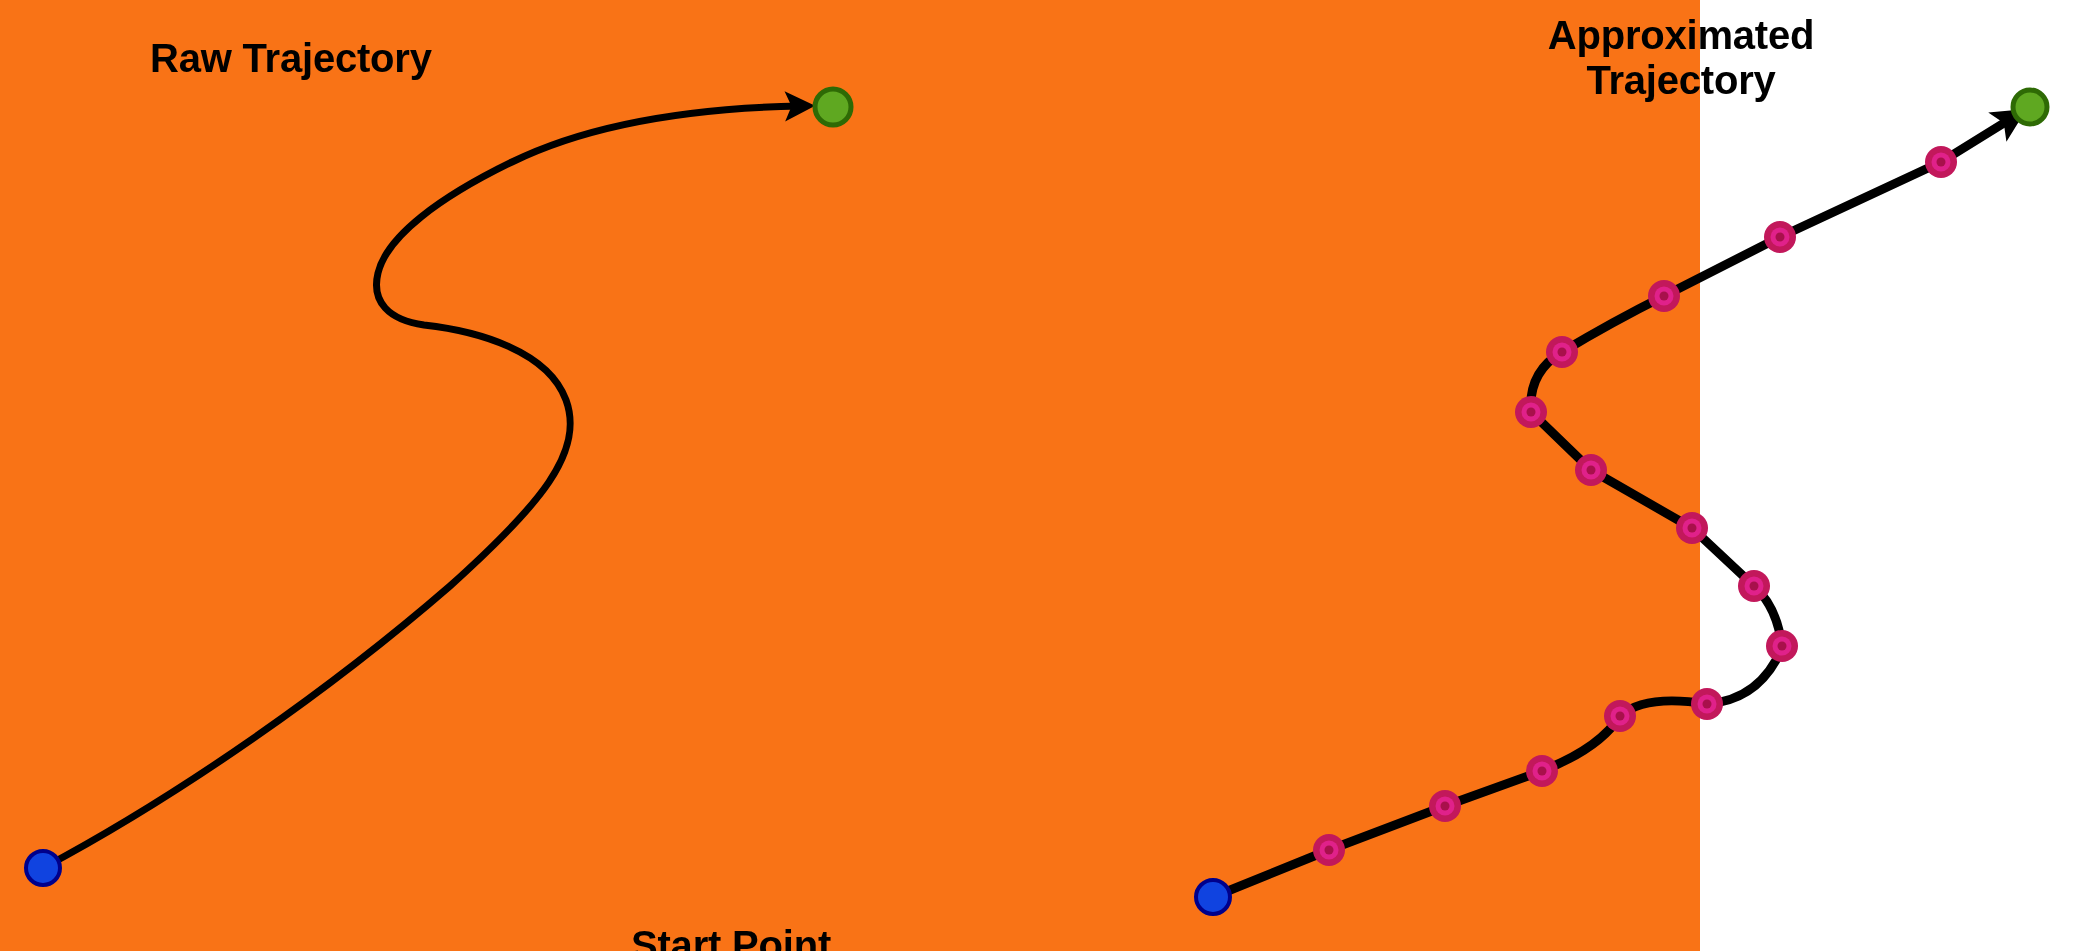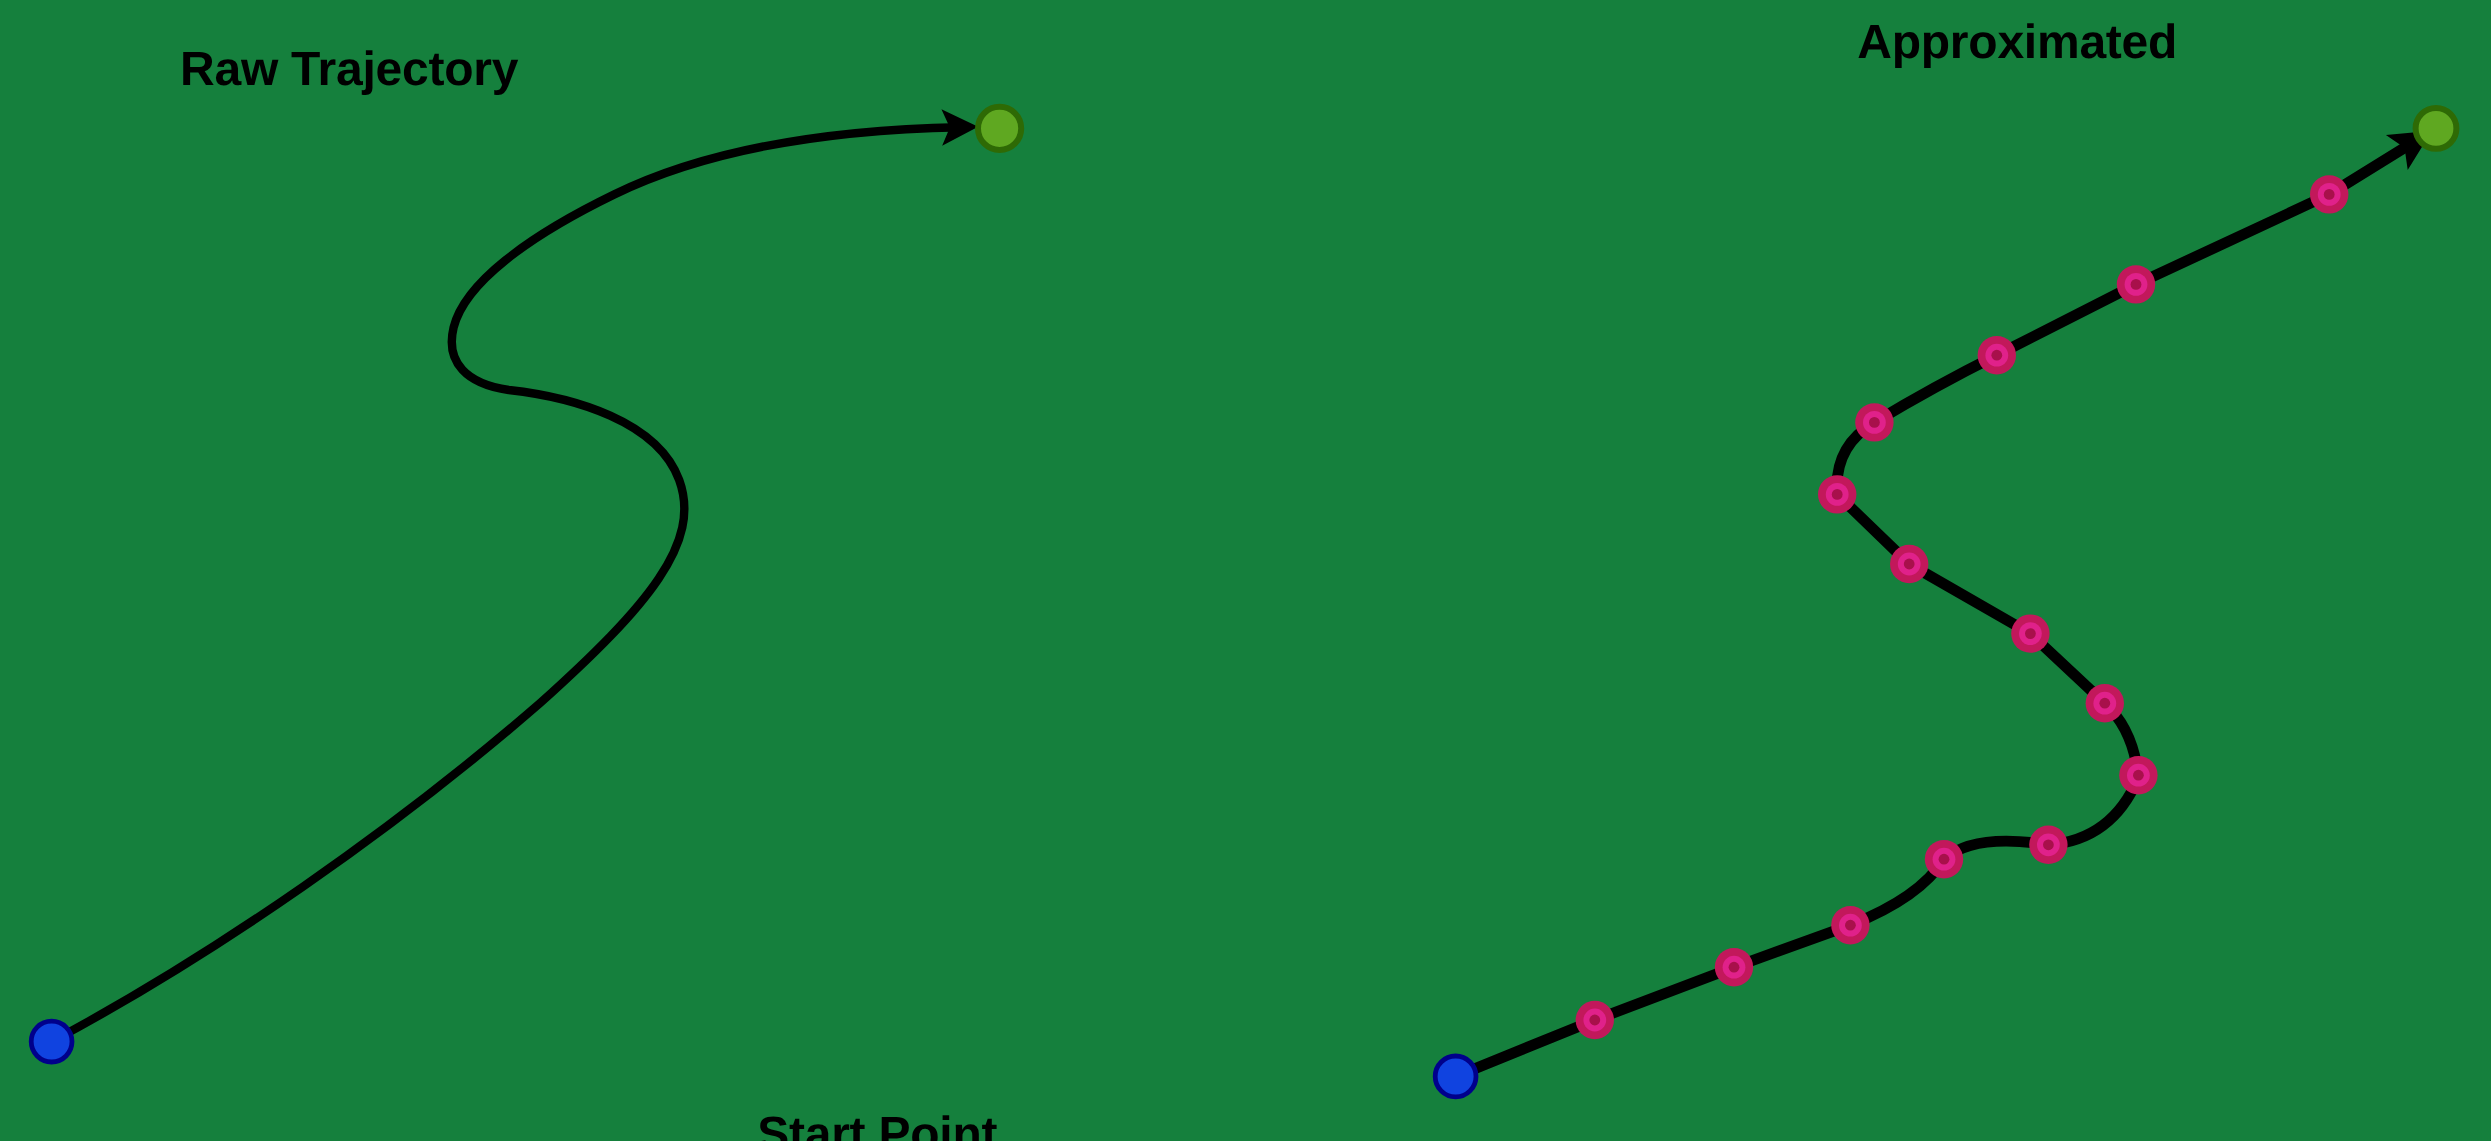"Raw Trajectory" #canvas { background: #15803d -> #f97316; width: 2076px -> 1700px }
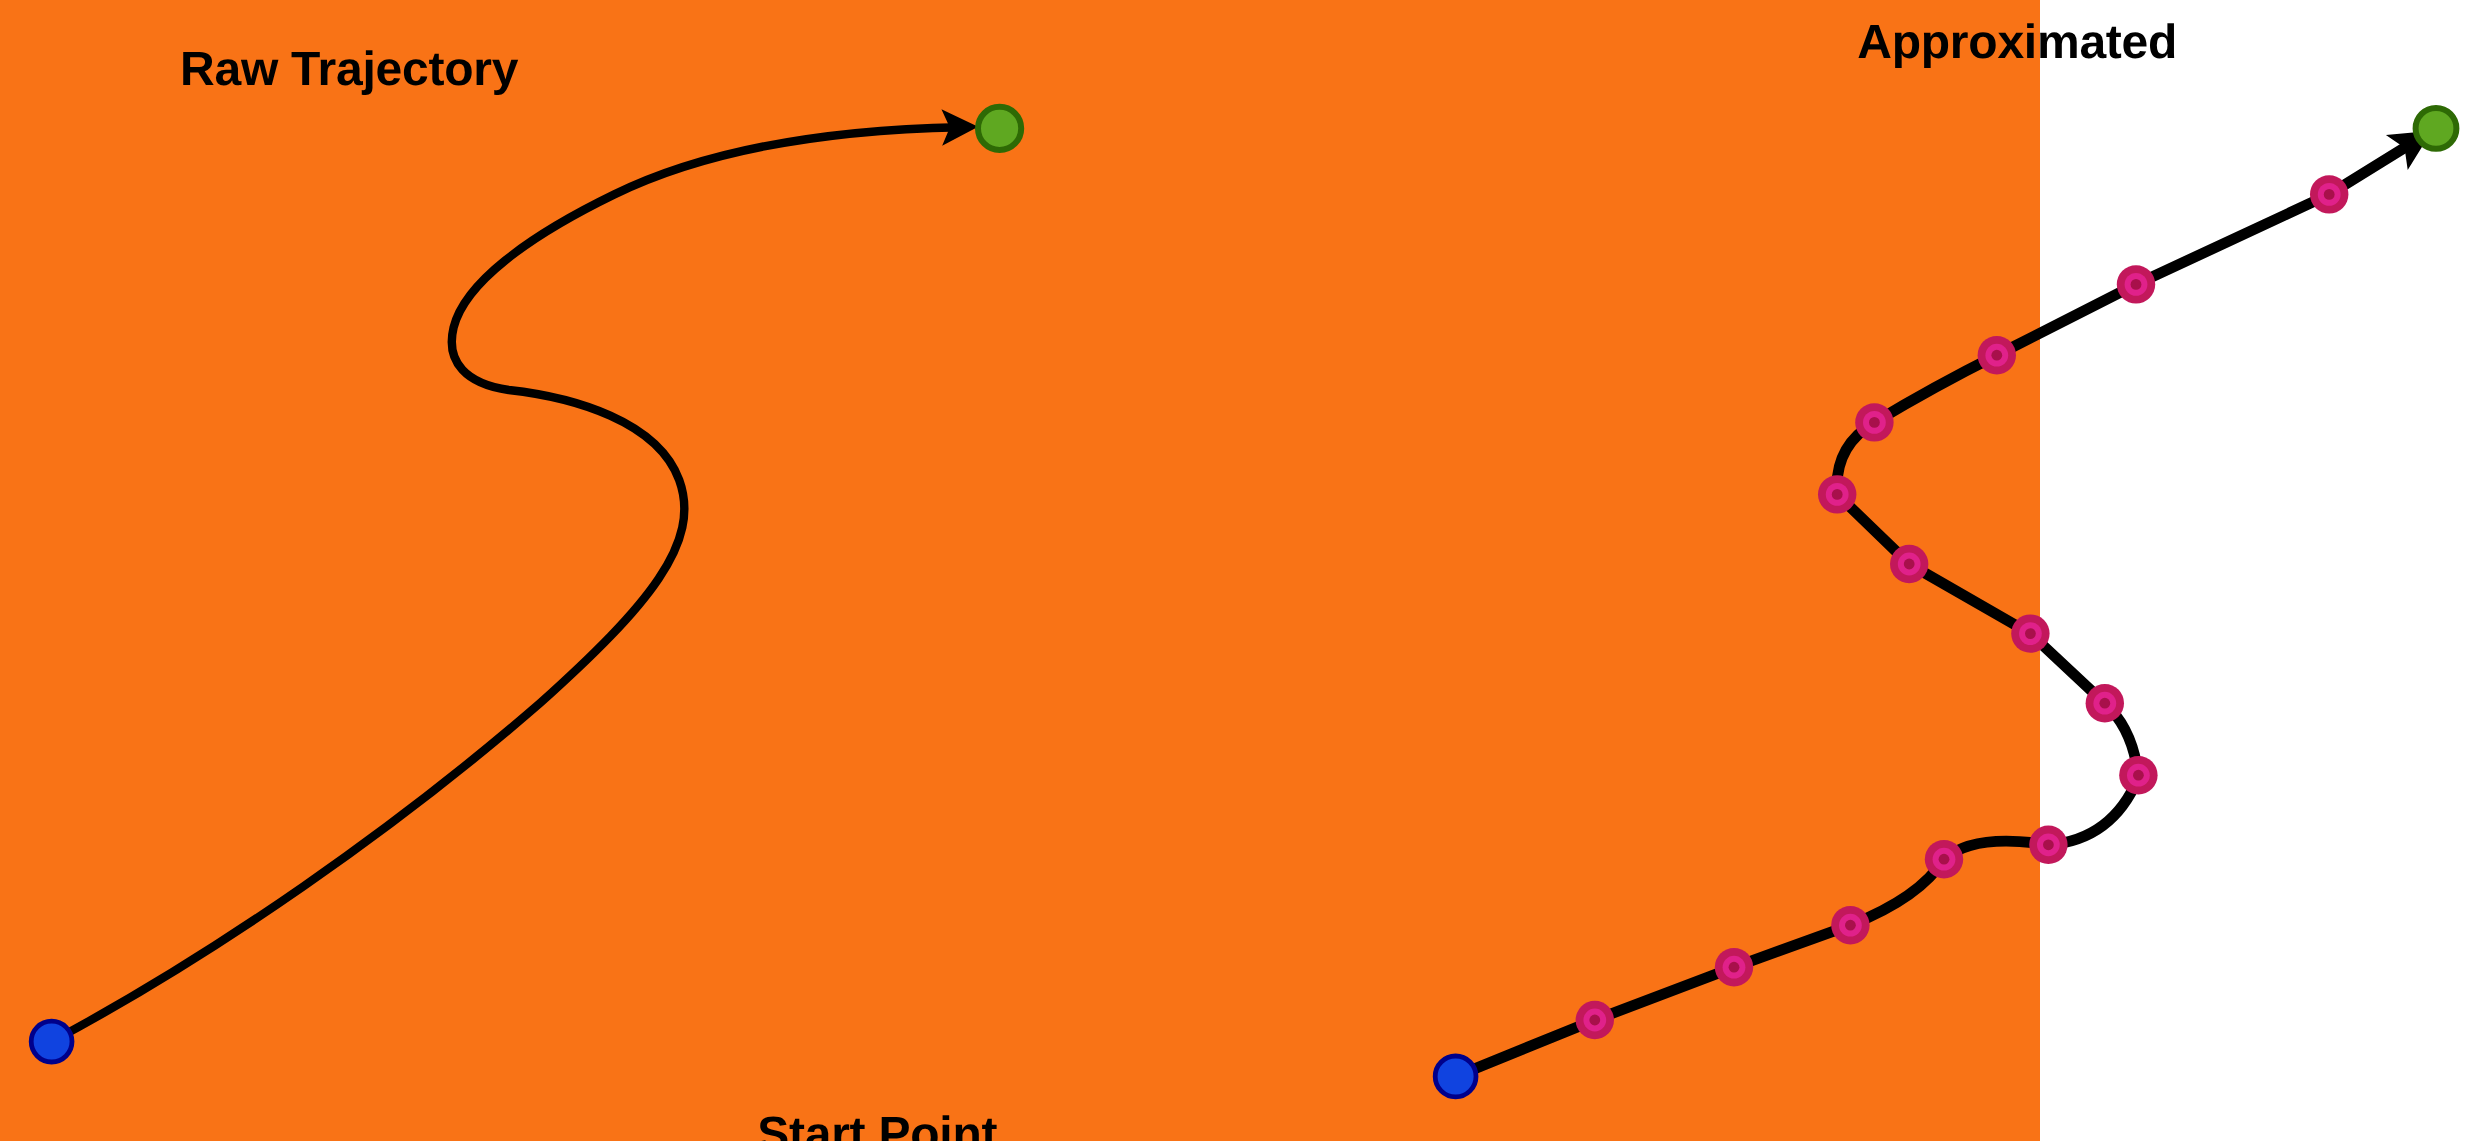"Trajectory" span { html: none -> <span>Trajectory</span> }
